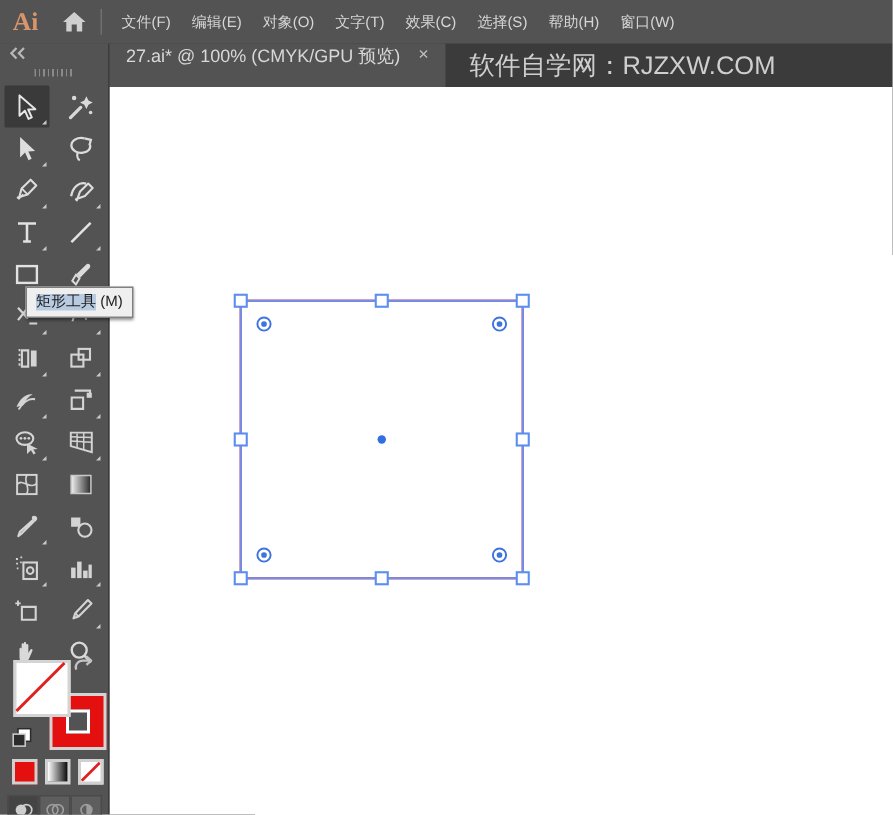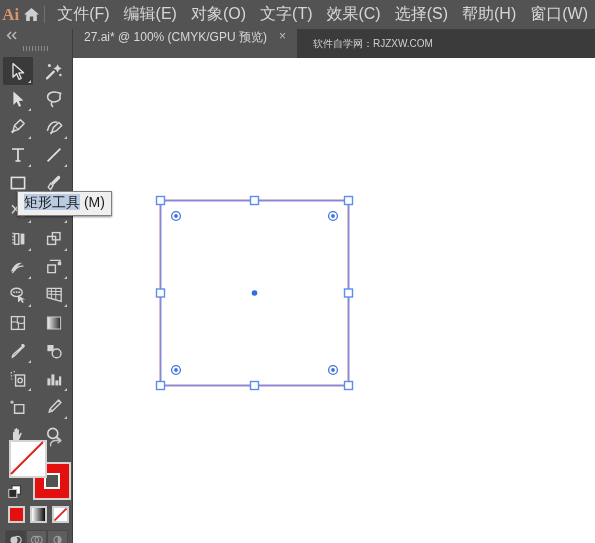"文件(F)" .menu-item { font-size: 16px -> 10px }
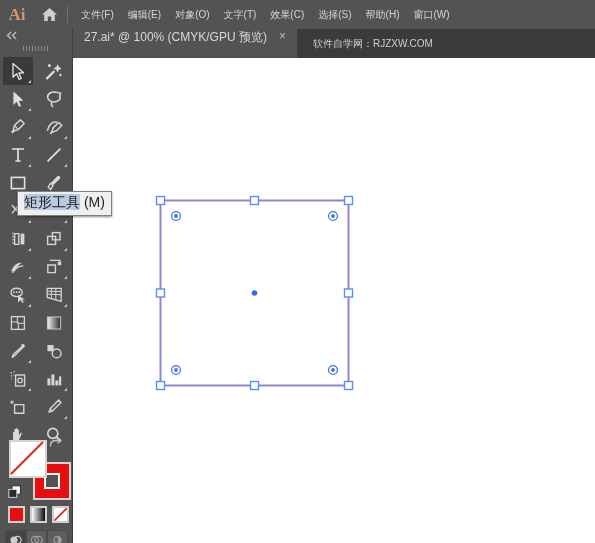"软件自学网：RJZXW.COM" .tab-note { font-size: 10px -> 17px }
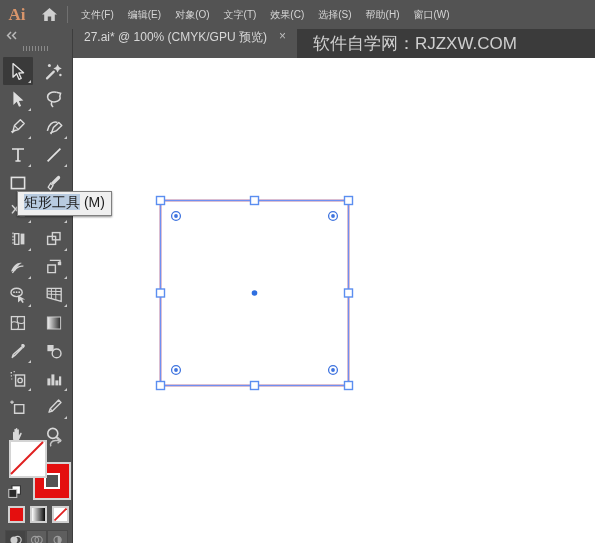"矩形工具 (M)" #tooltip { font-size: 14px -> 10px }
